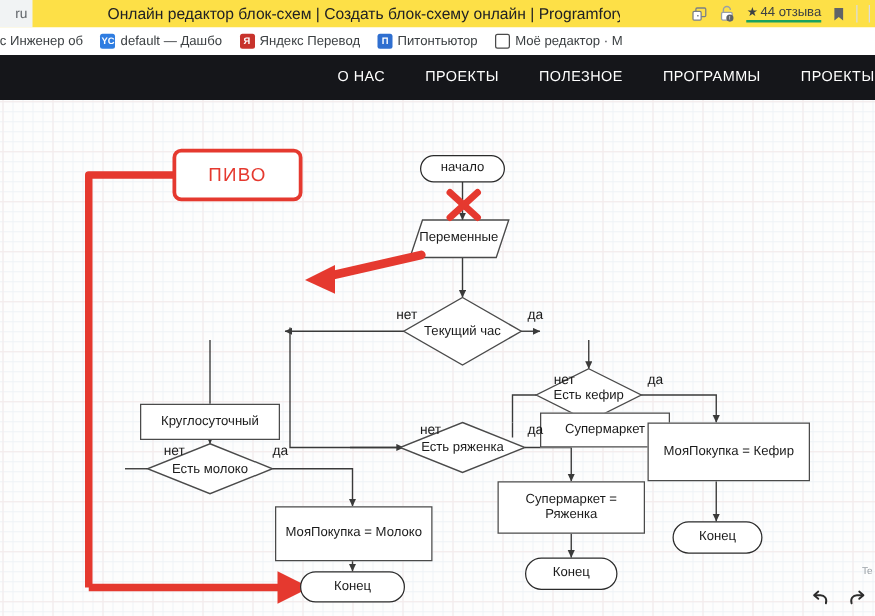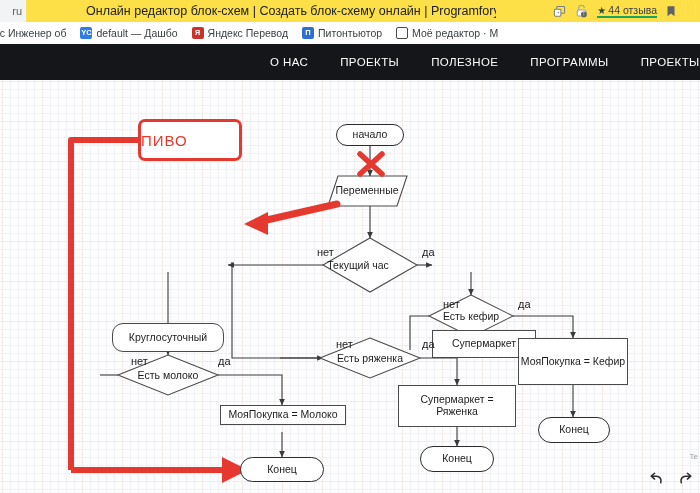"ПИВО" .beer-box { justify-content: flex-start -> center }
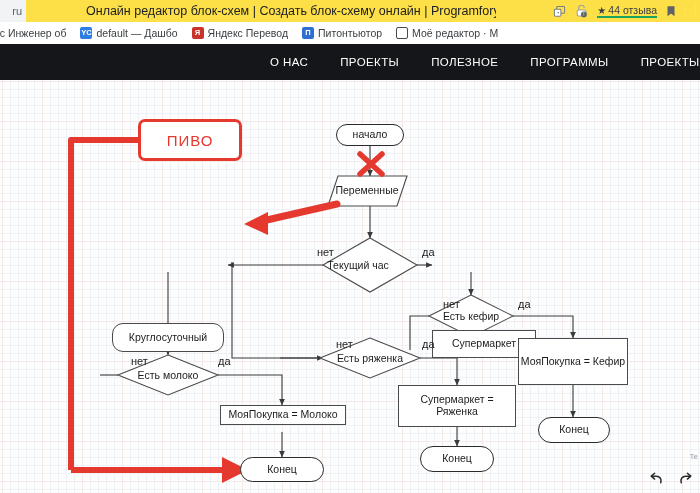"Текущий час" div.n-diamond-text { left: 314px -> 326px }
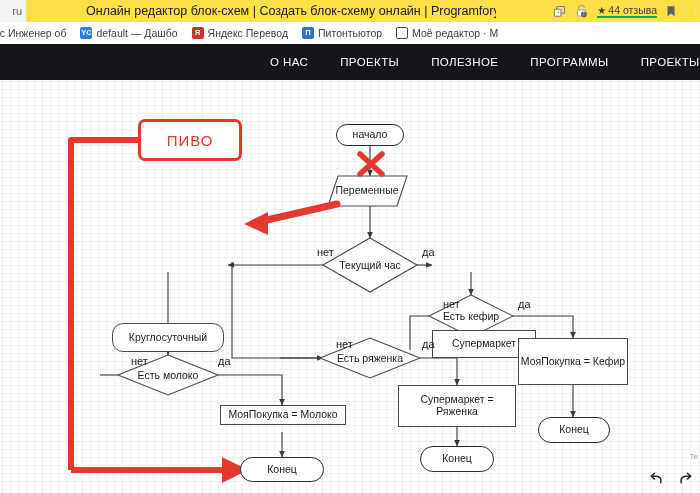"Круглосуточный" div.node { border-radius: 11px -> none }
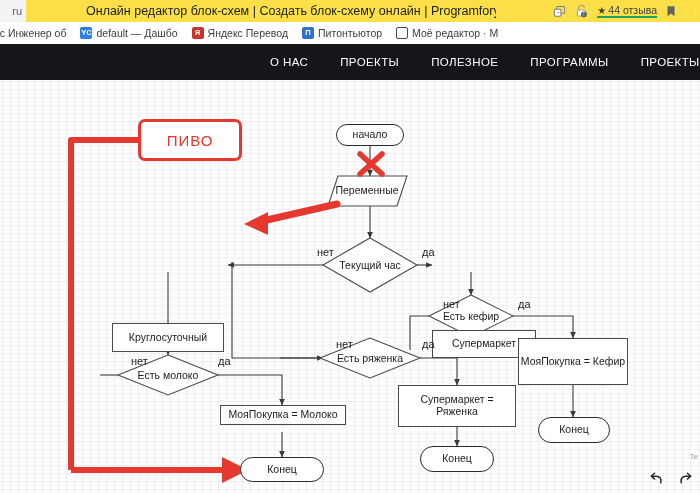"МояПокупка = Кефир" div.node { width: 110px -> 130px }
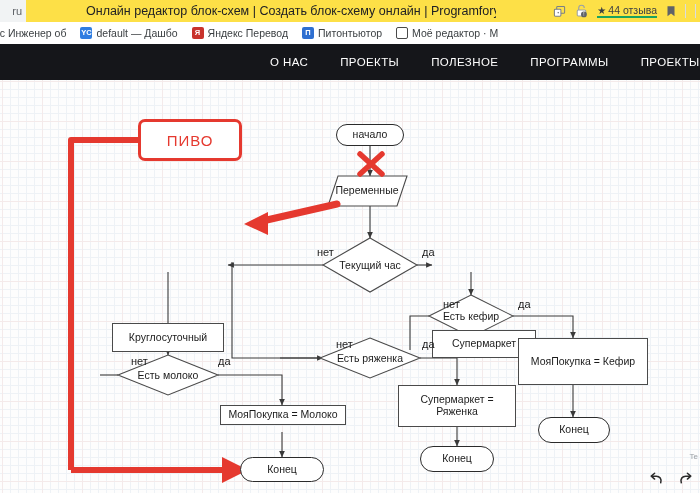"МояПокупка = Молоко" div.node { height: 20px -> 44px }
